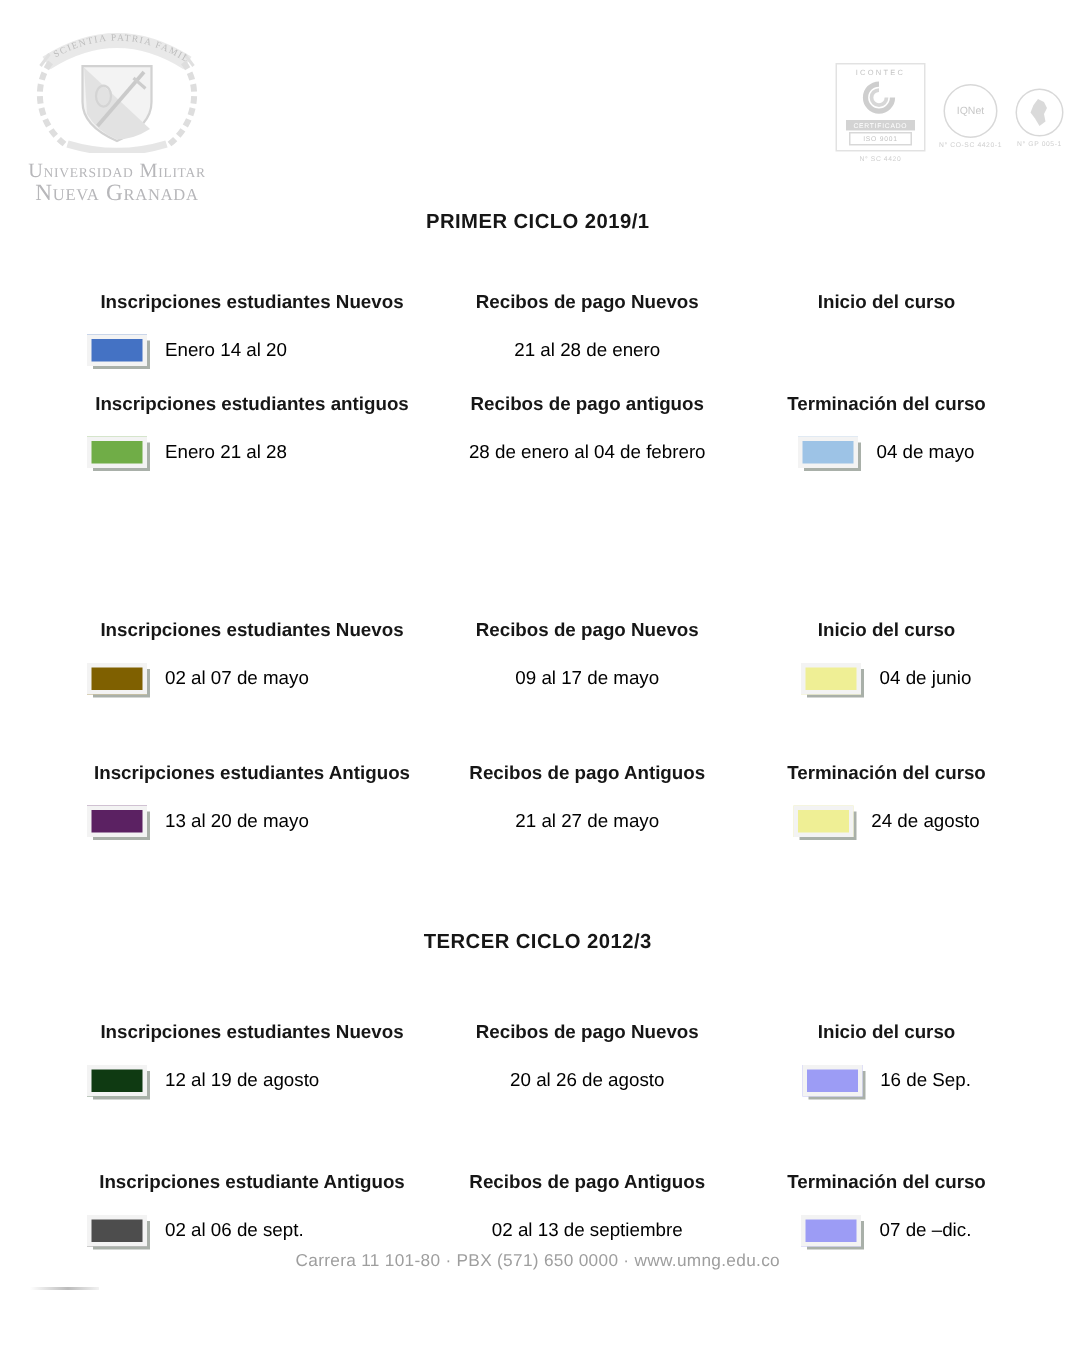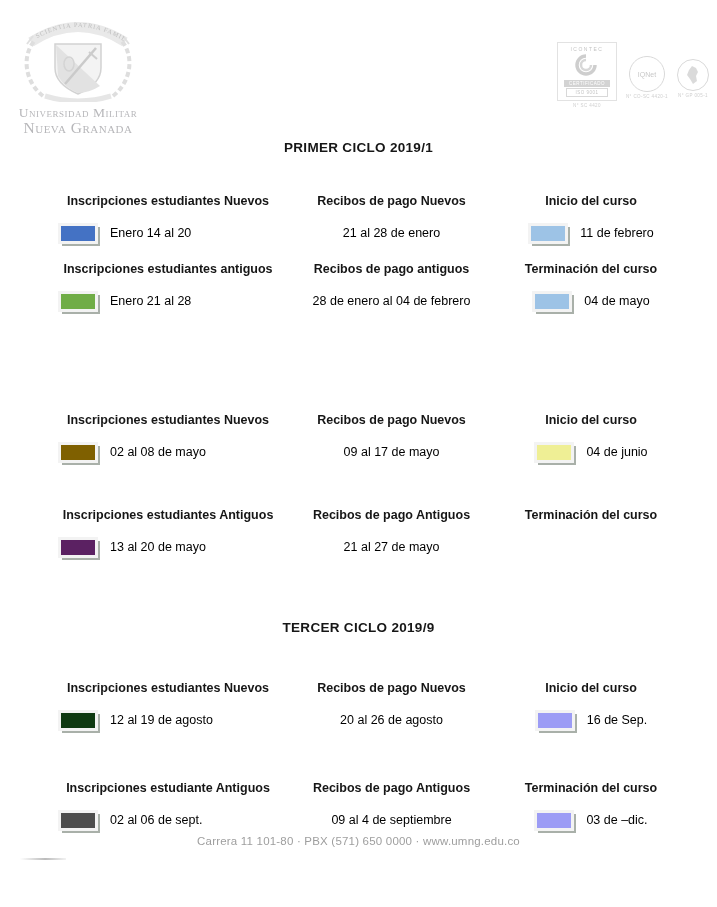"11 de febrero" div.cell-line { html: <div> <span></span> <span>11 de febrero</span> </div> -> none }
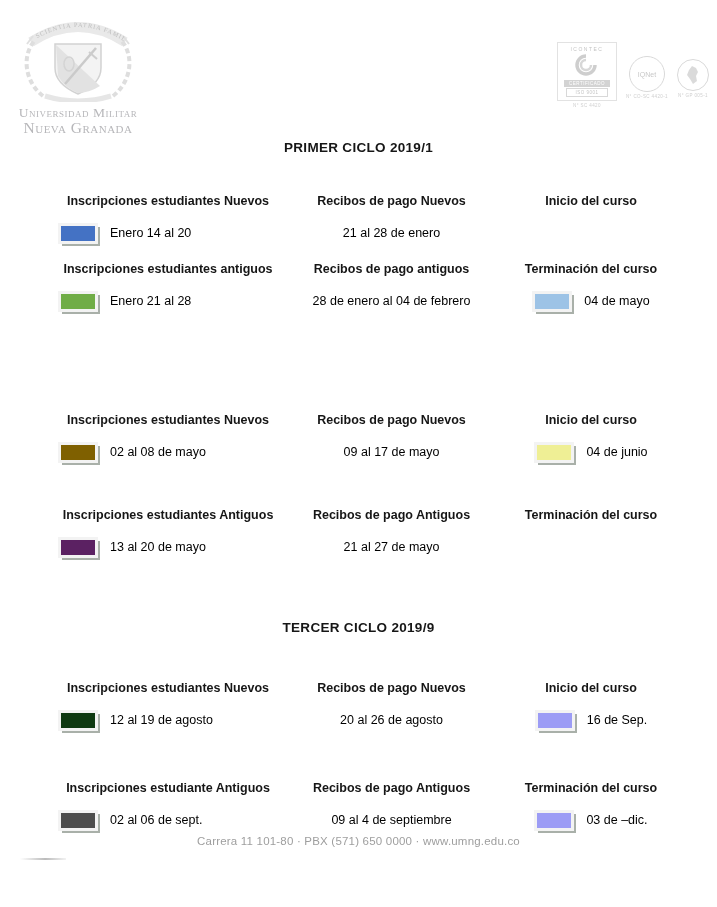"02 al 08 de mayo" span.cell-date { text: 08 -> 07 }
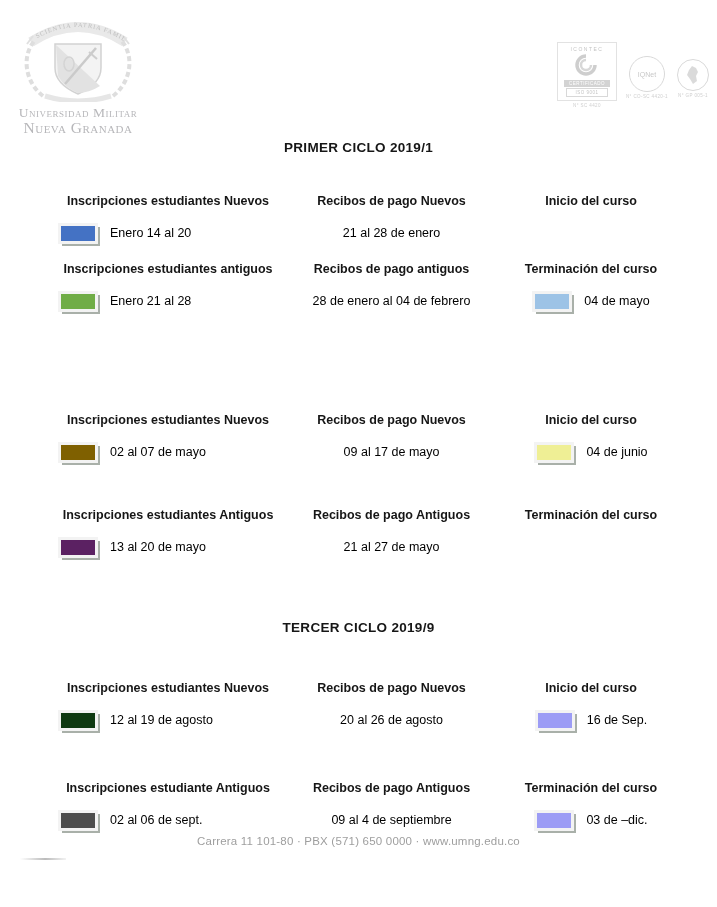"24 de agosto" div.cell-line { html: none -> <div> <span></span> <span>24 de agosto</span> </div> }
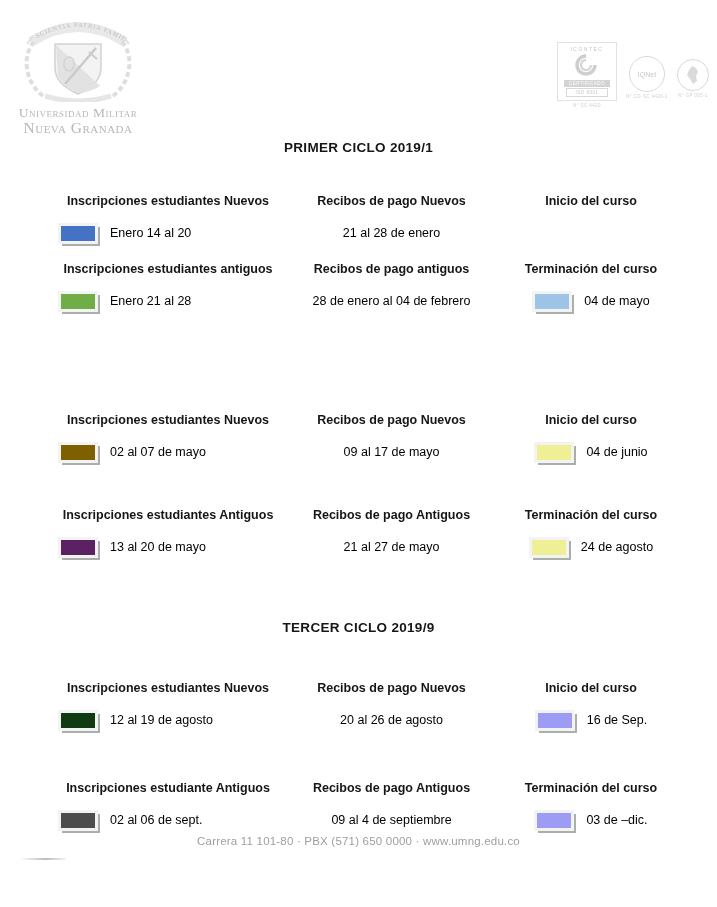"TERCER CICLO 2019/9" div.cycle-title { text: 2019/9 -> 2012/3 }
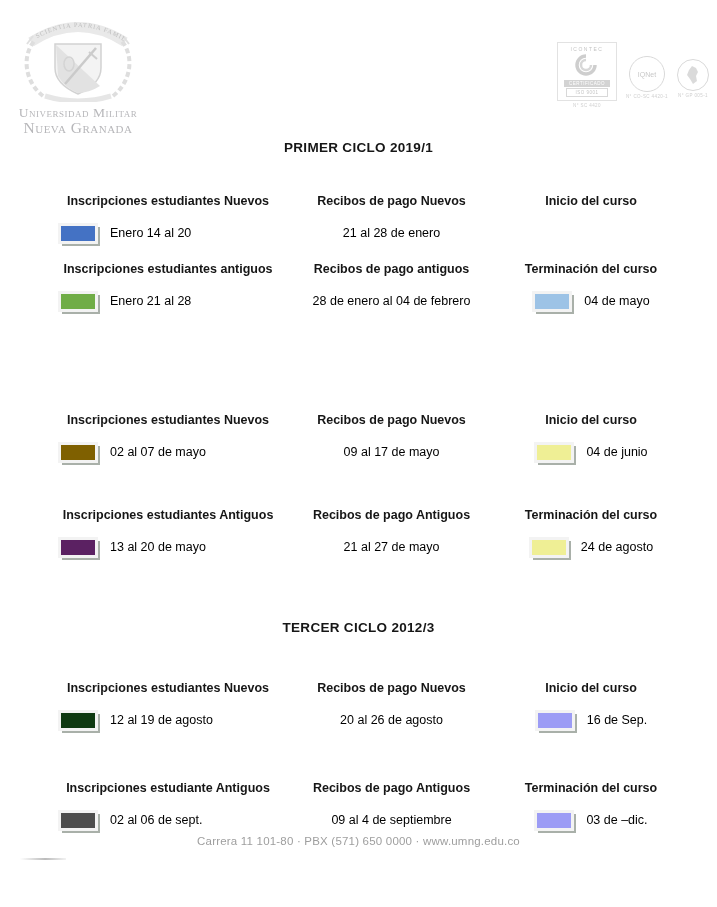"09 al 4 de septiembre" span.cell-date { text: 09 al 4 -> 02 al 13 }
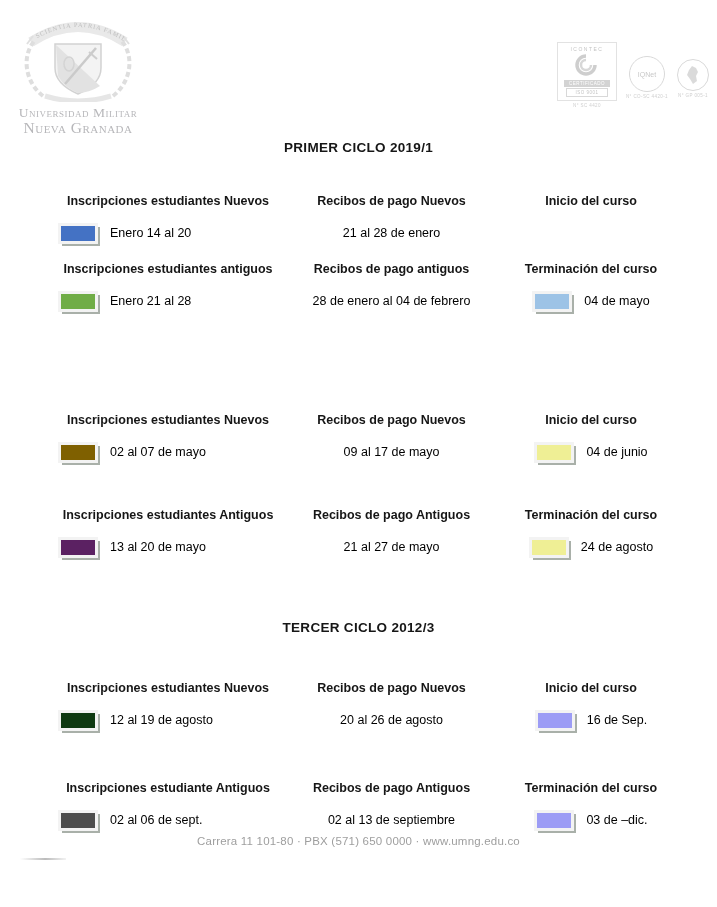"03 de –dic." span.cell-date { text: 03 -> 07 }
